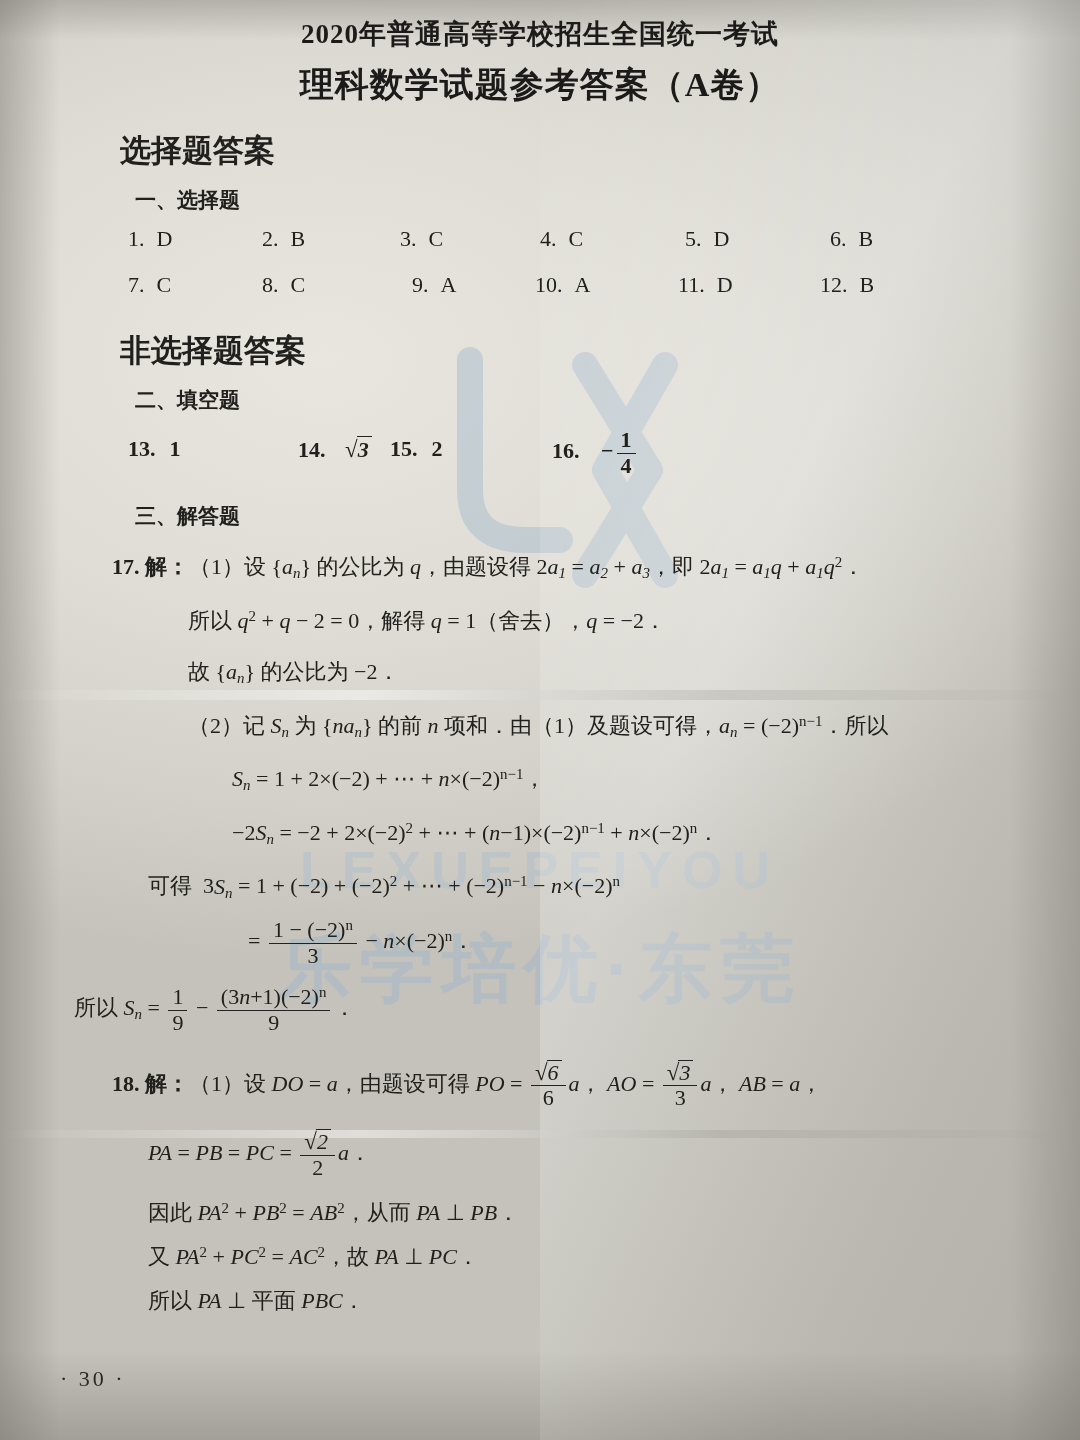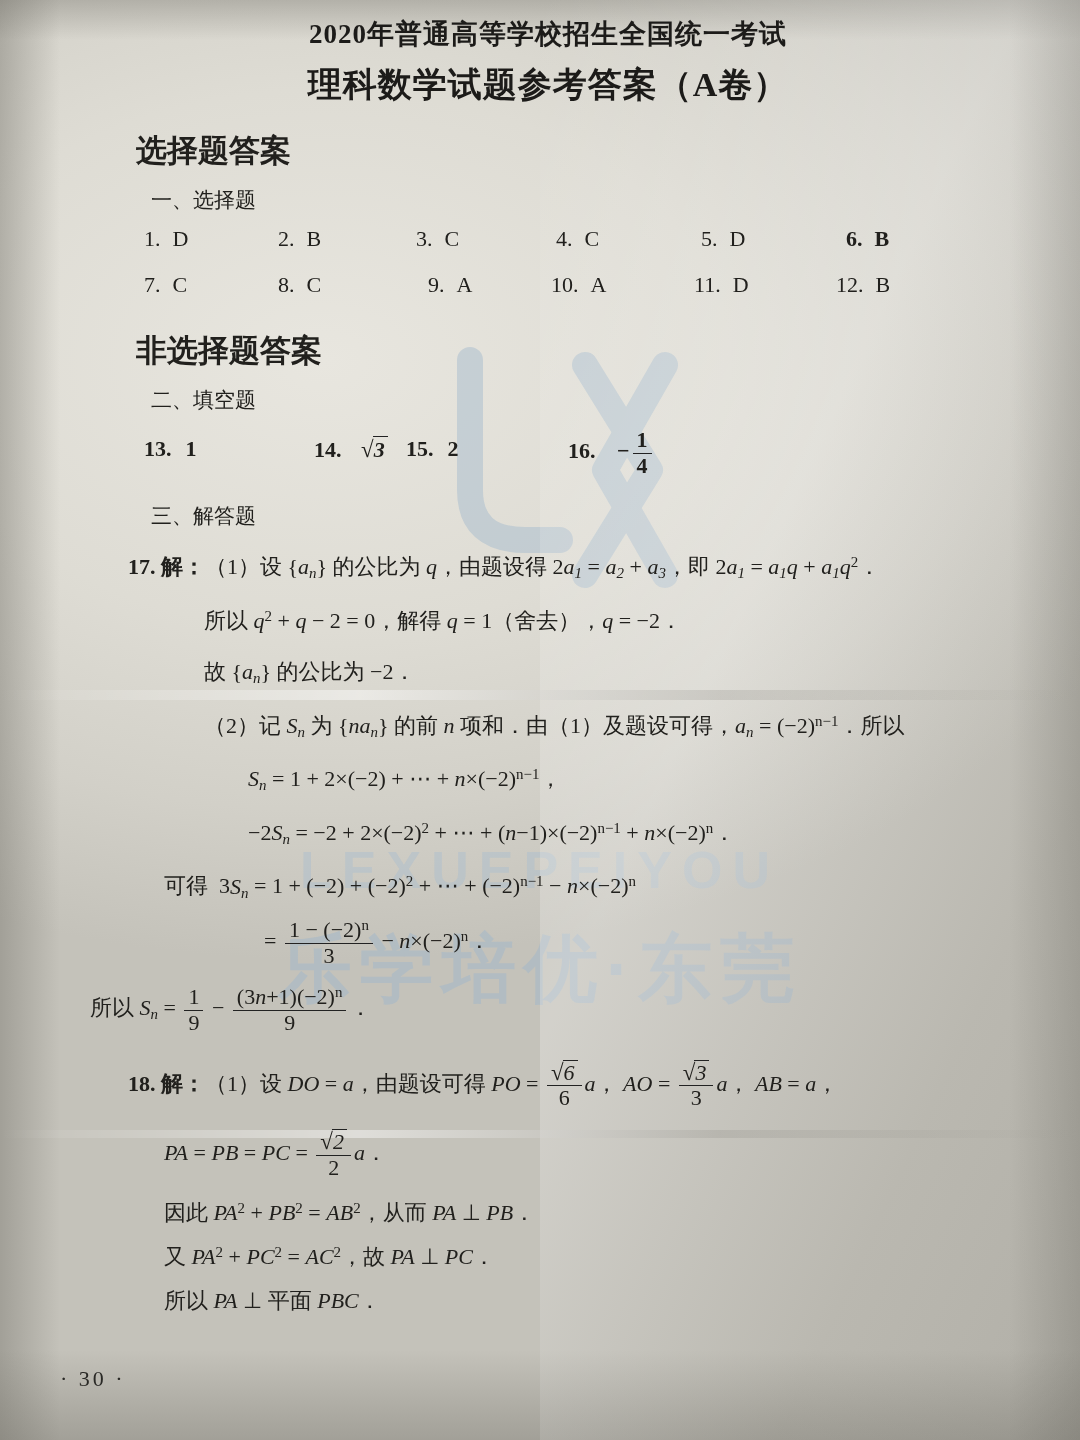"2020年普通高等学校招生全国统一考试" #content { padding-left: 16px -> none }
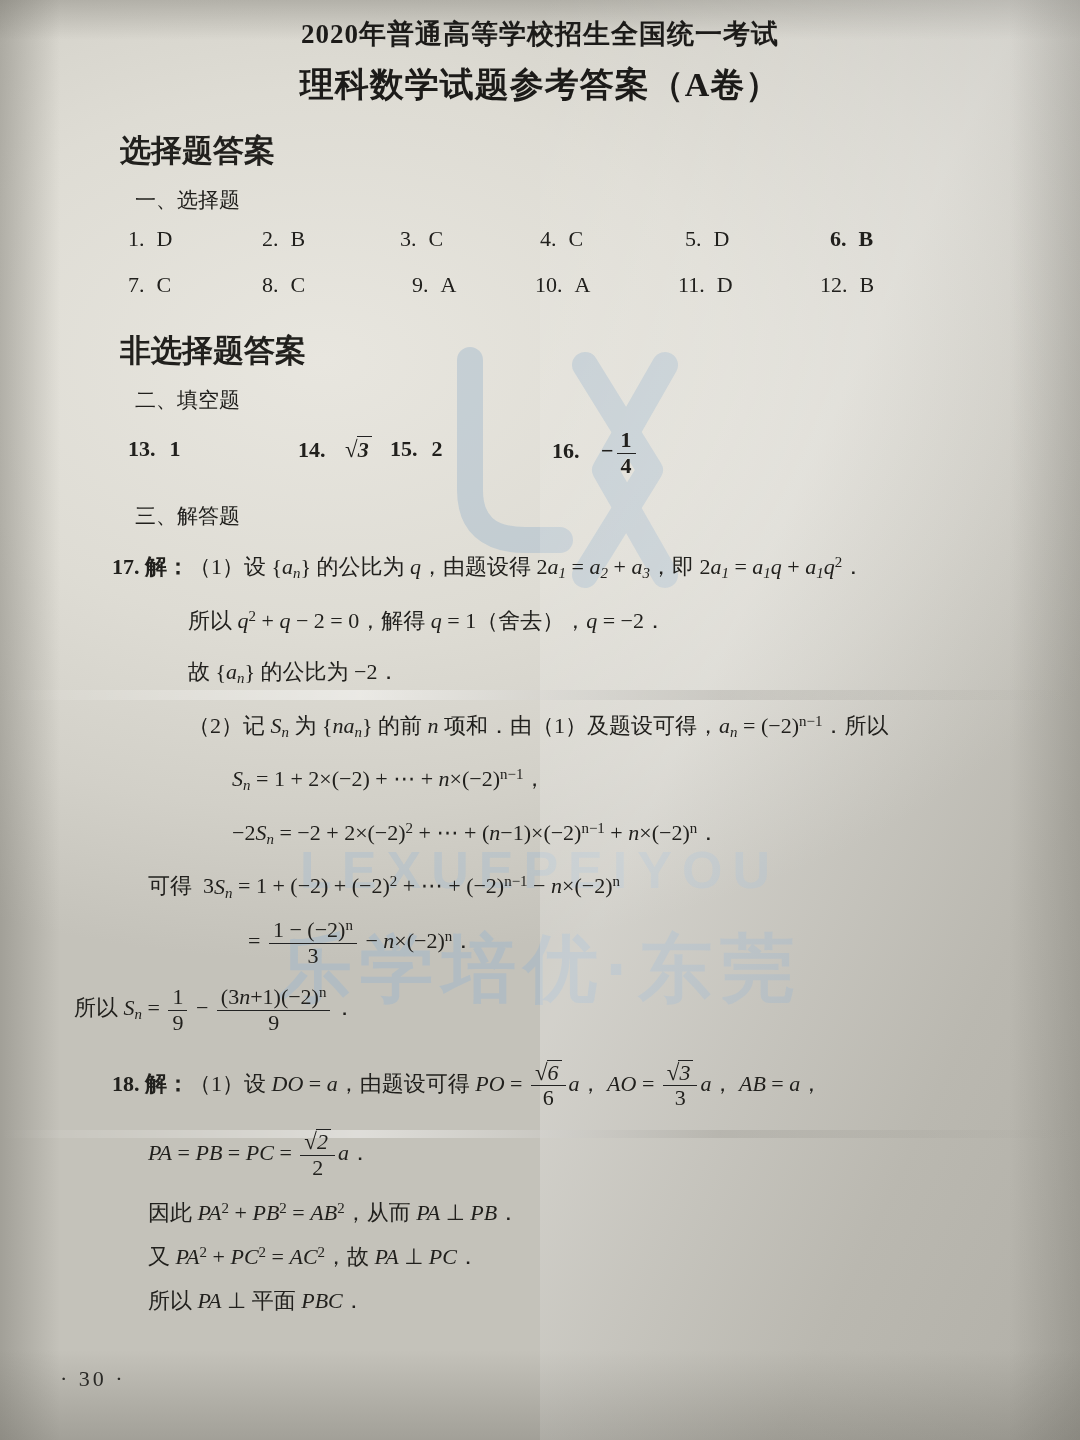"一、选择题" .sub-head { font-weight: normal -> bold }
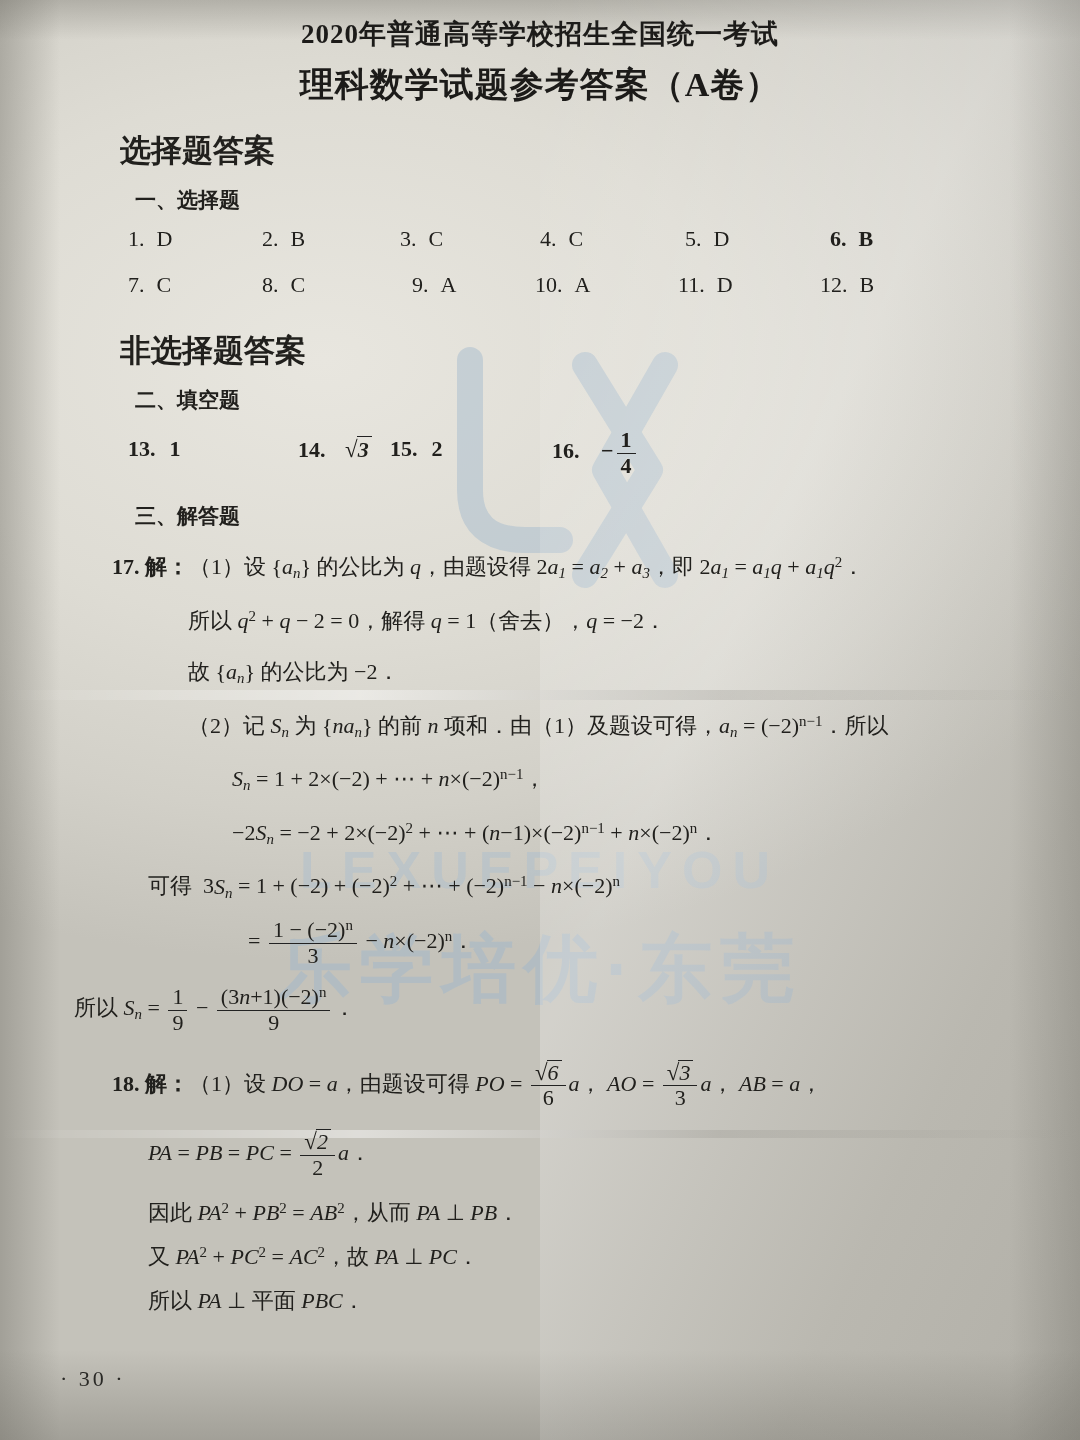"6. B" span.ans-item { font-weight: bold -> none }
